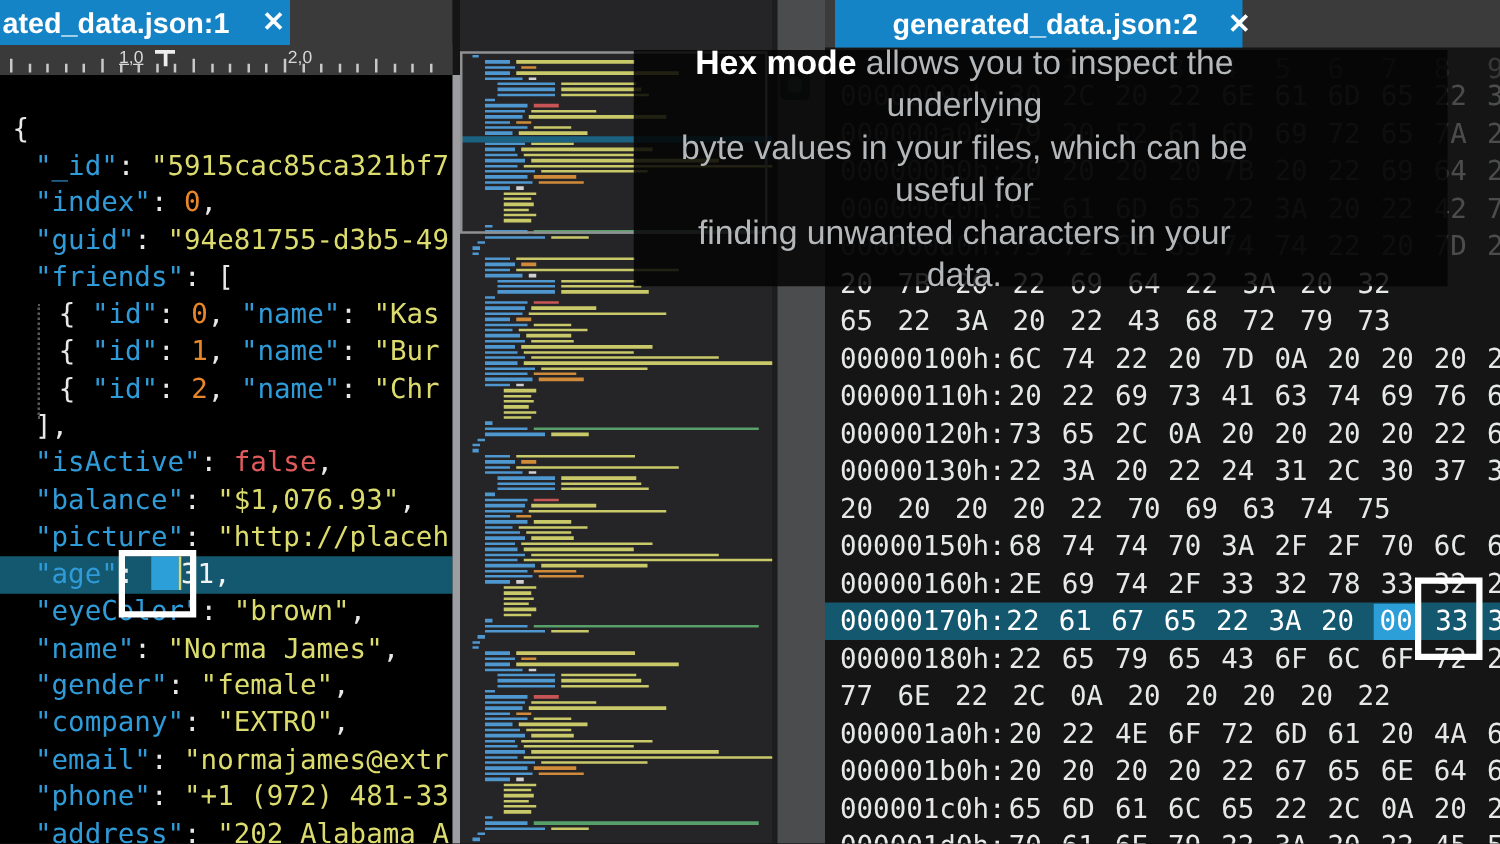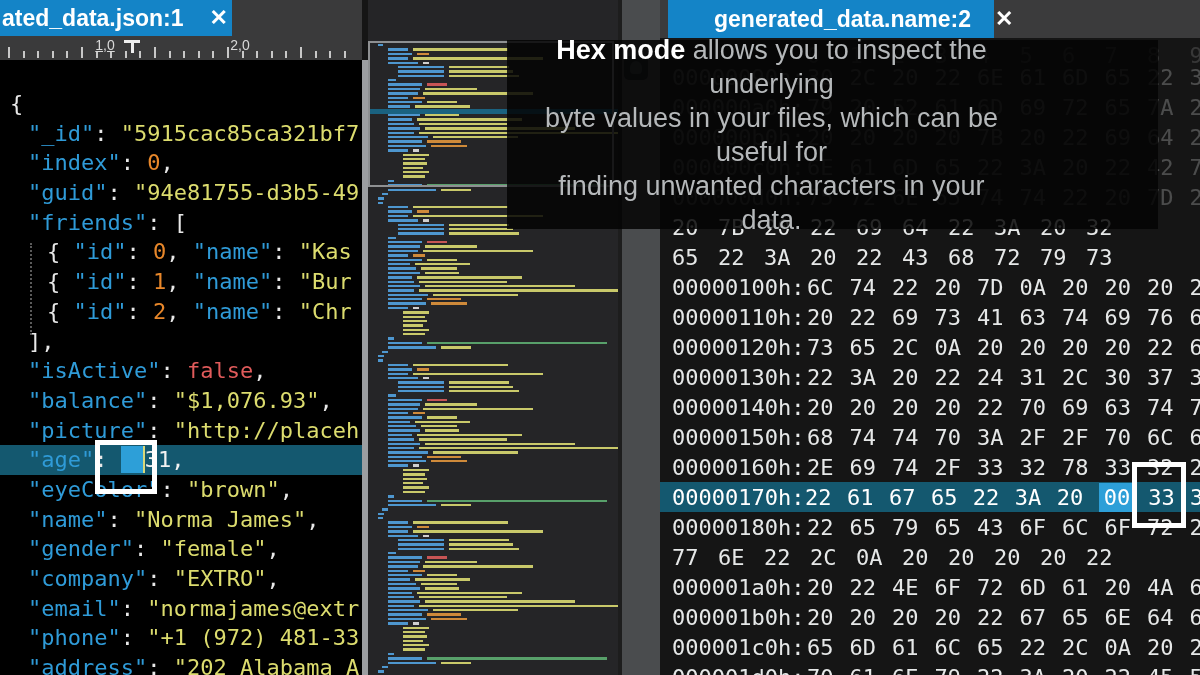"generated_data.name:2" span.lbl { text: data.name:2 -> data.json:2 }
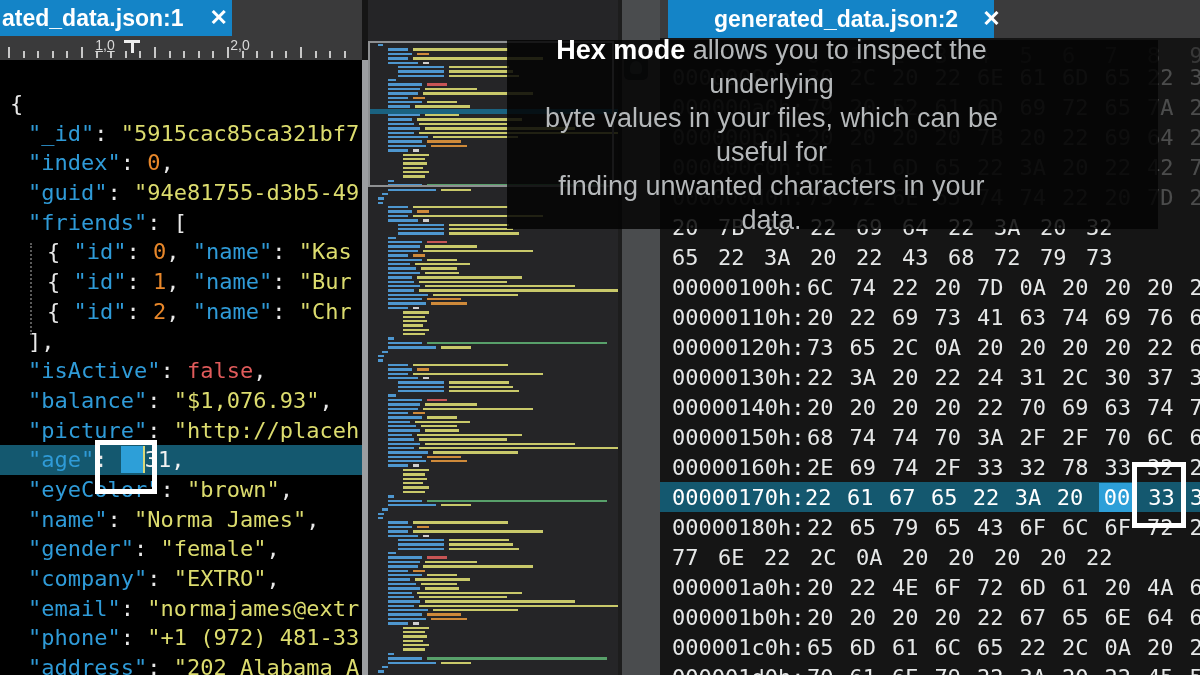"00000140h:" span.addr { html: <span>00000140h:</span> -> none }
